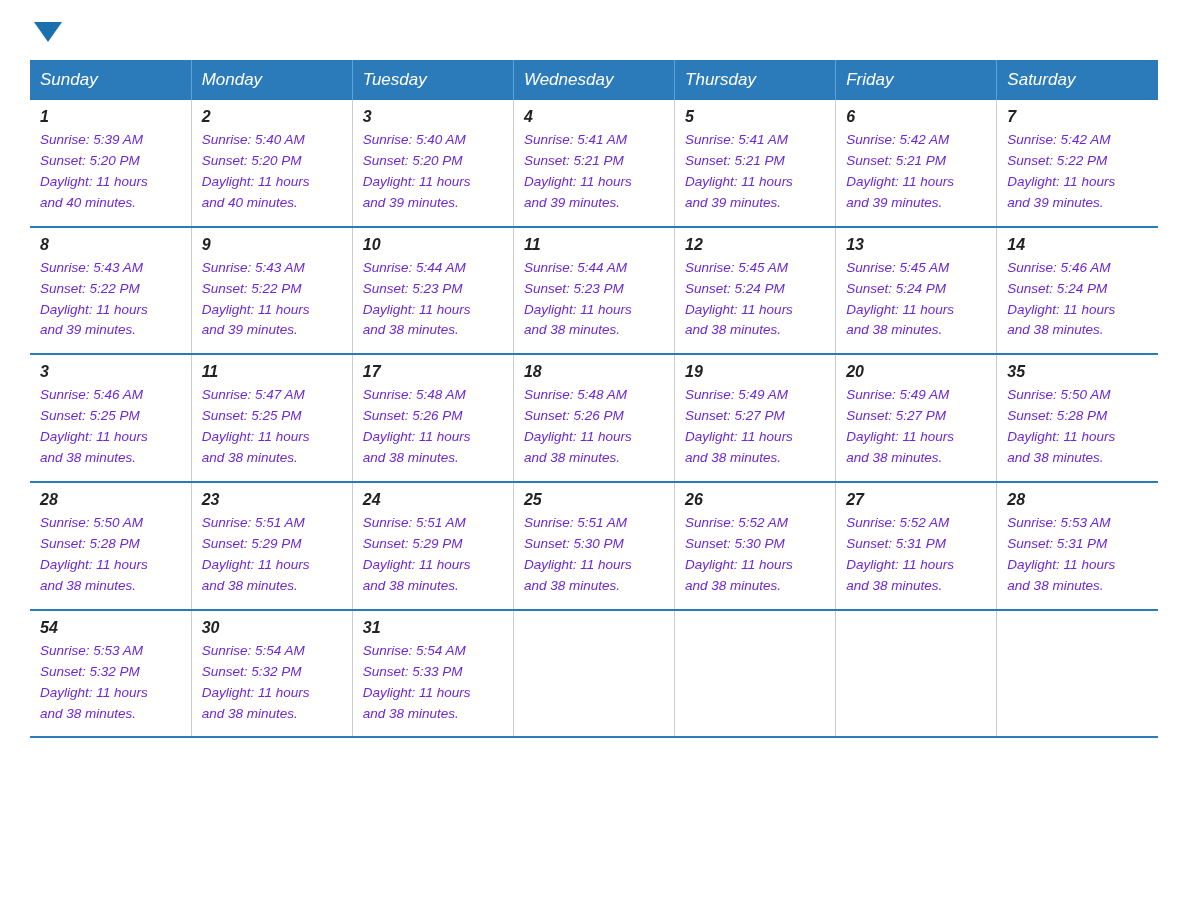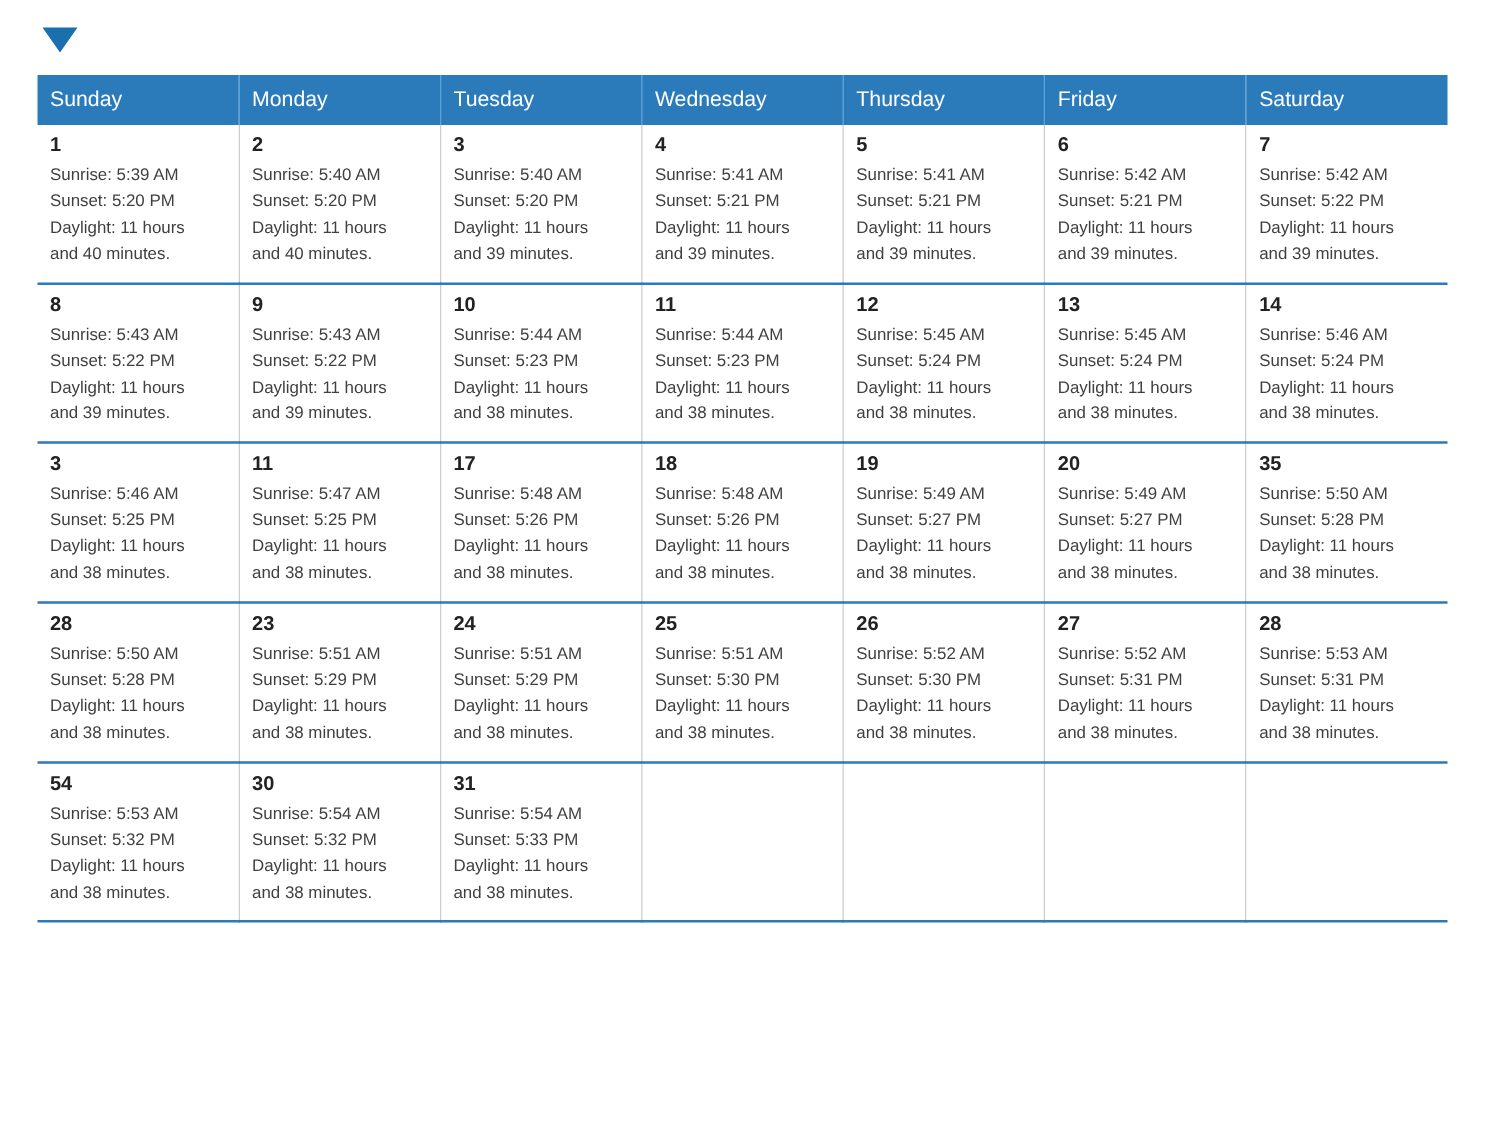"Sunday" table { font-style: none -> italic }
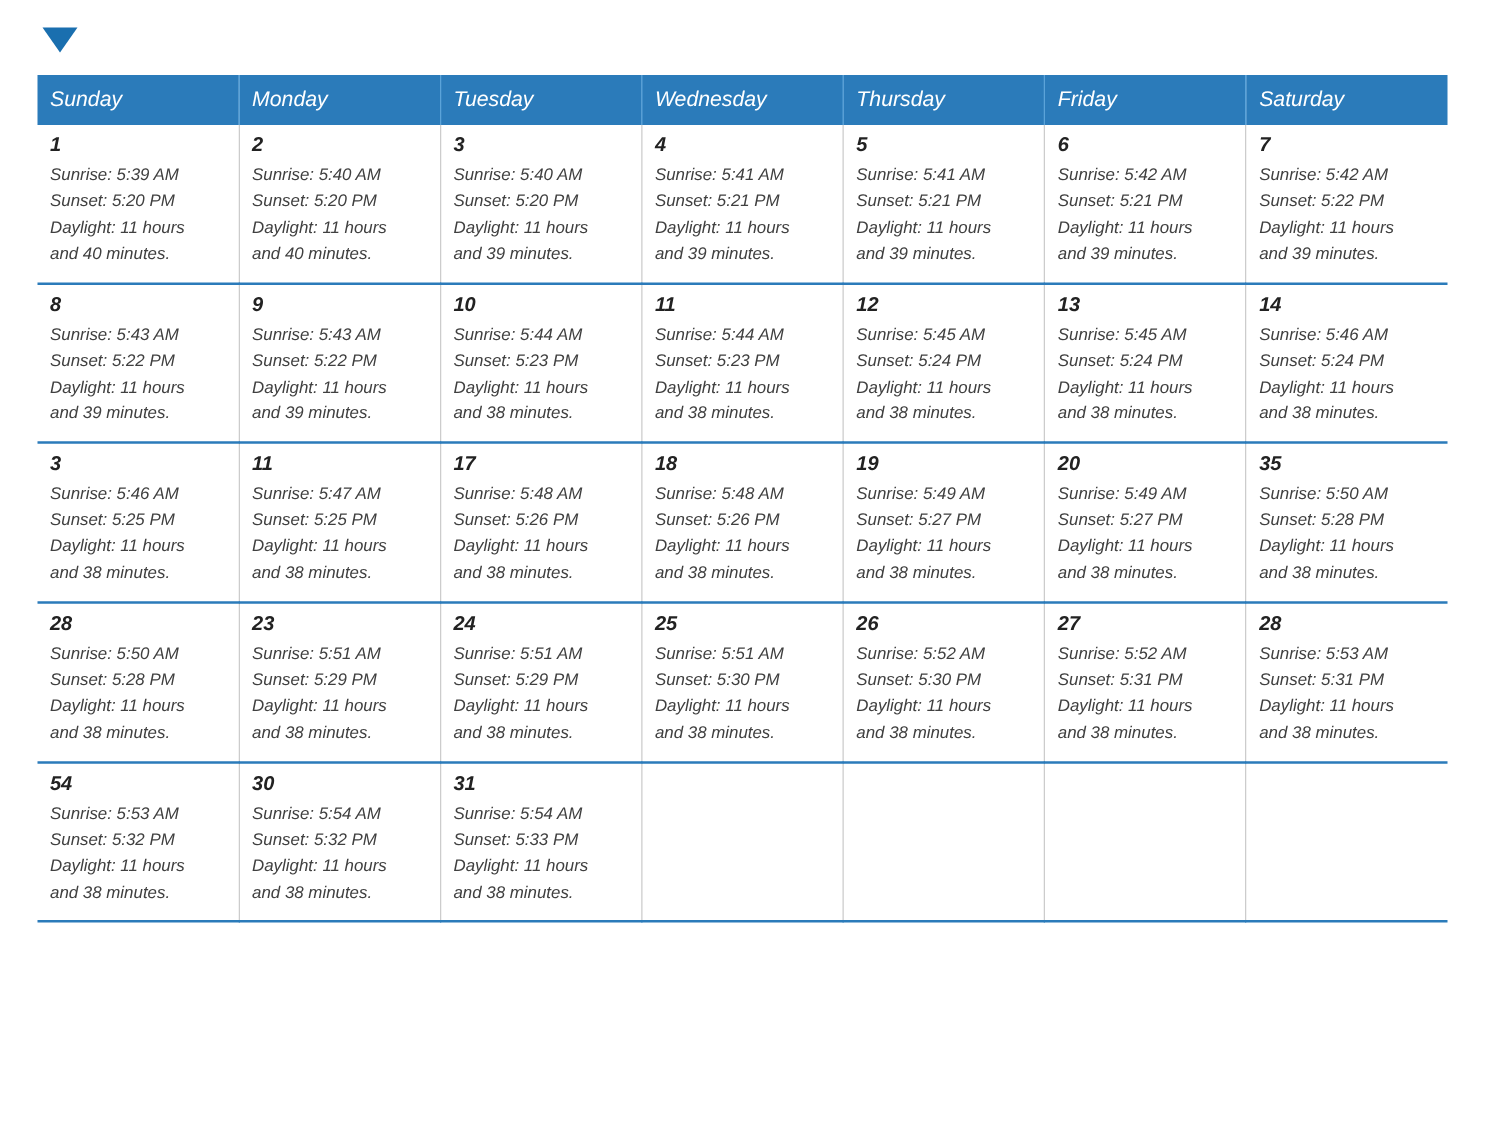"Sunrise: 5:39 AM" .day-info { color: #404040 -> #6d28d9 }
